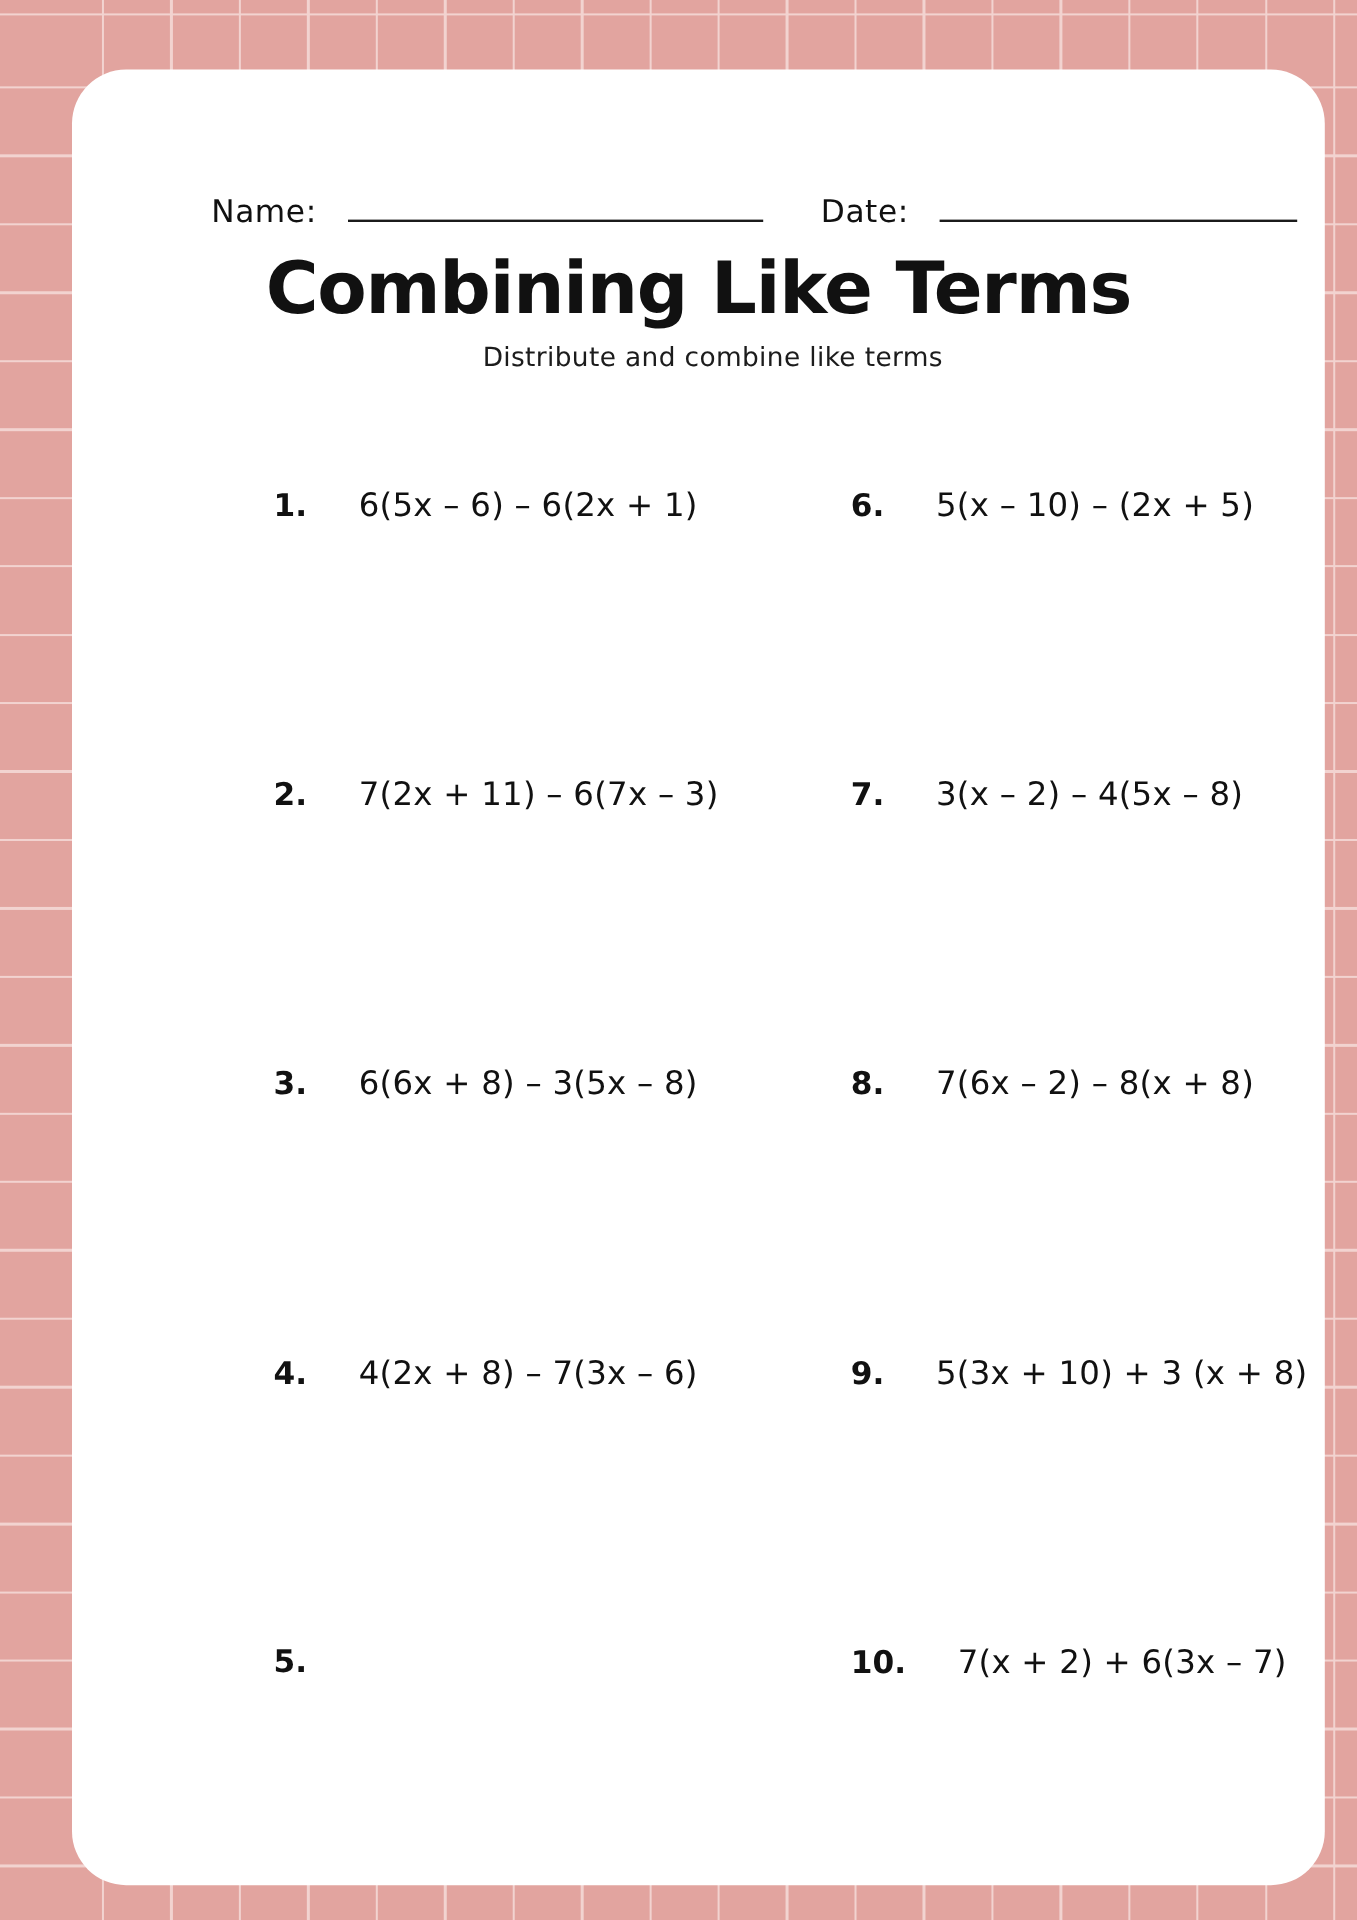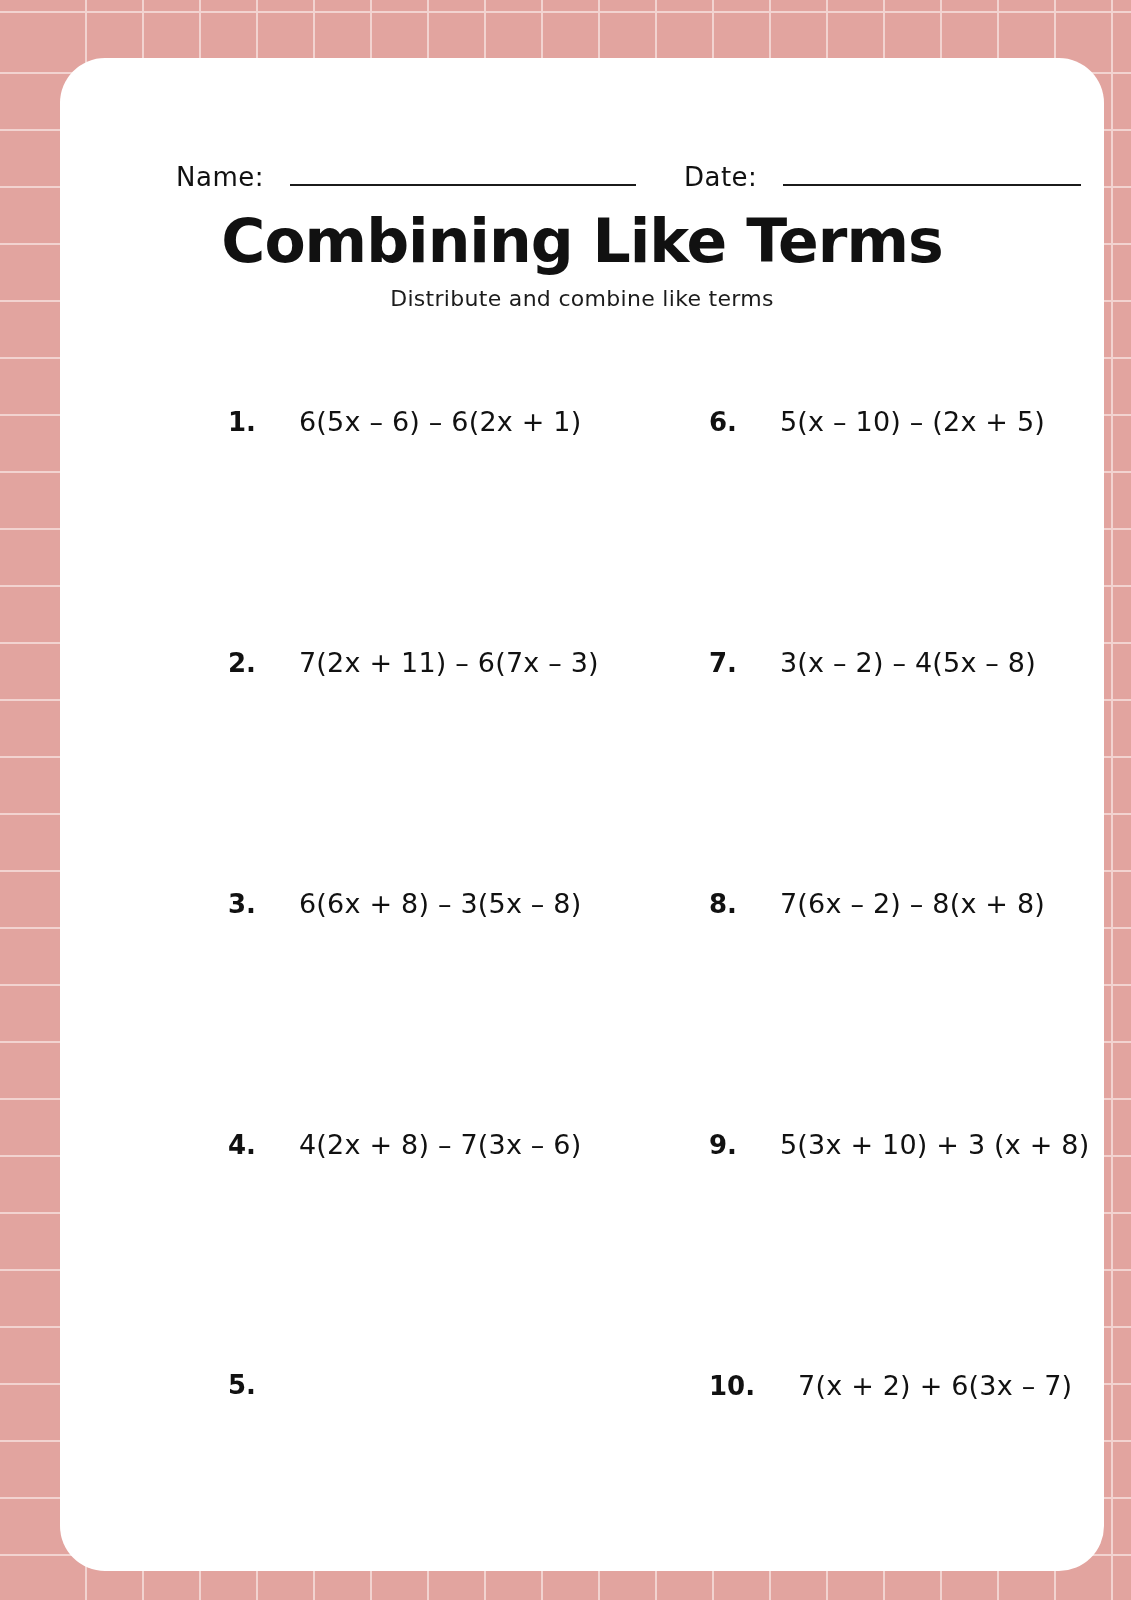"Distribute and combine like terms" .subtitle { left: 0 -> 12px }
